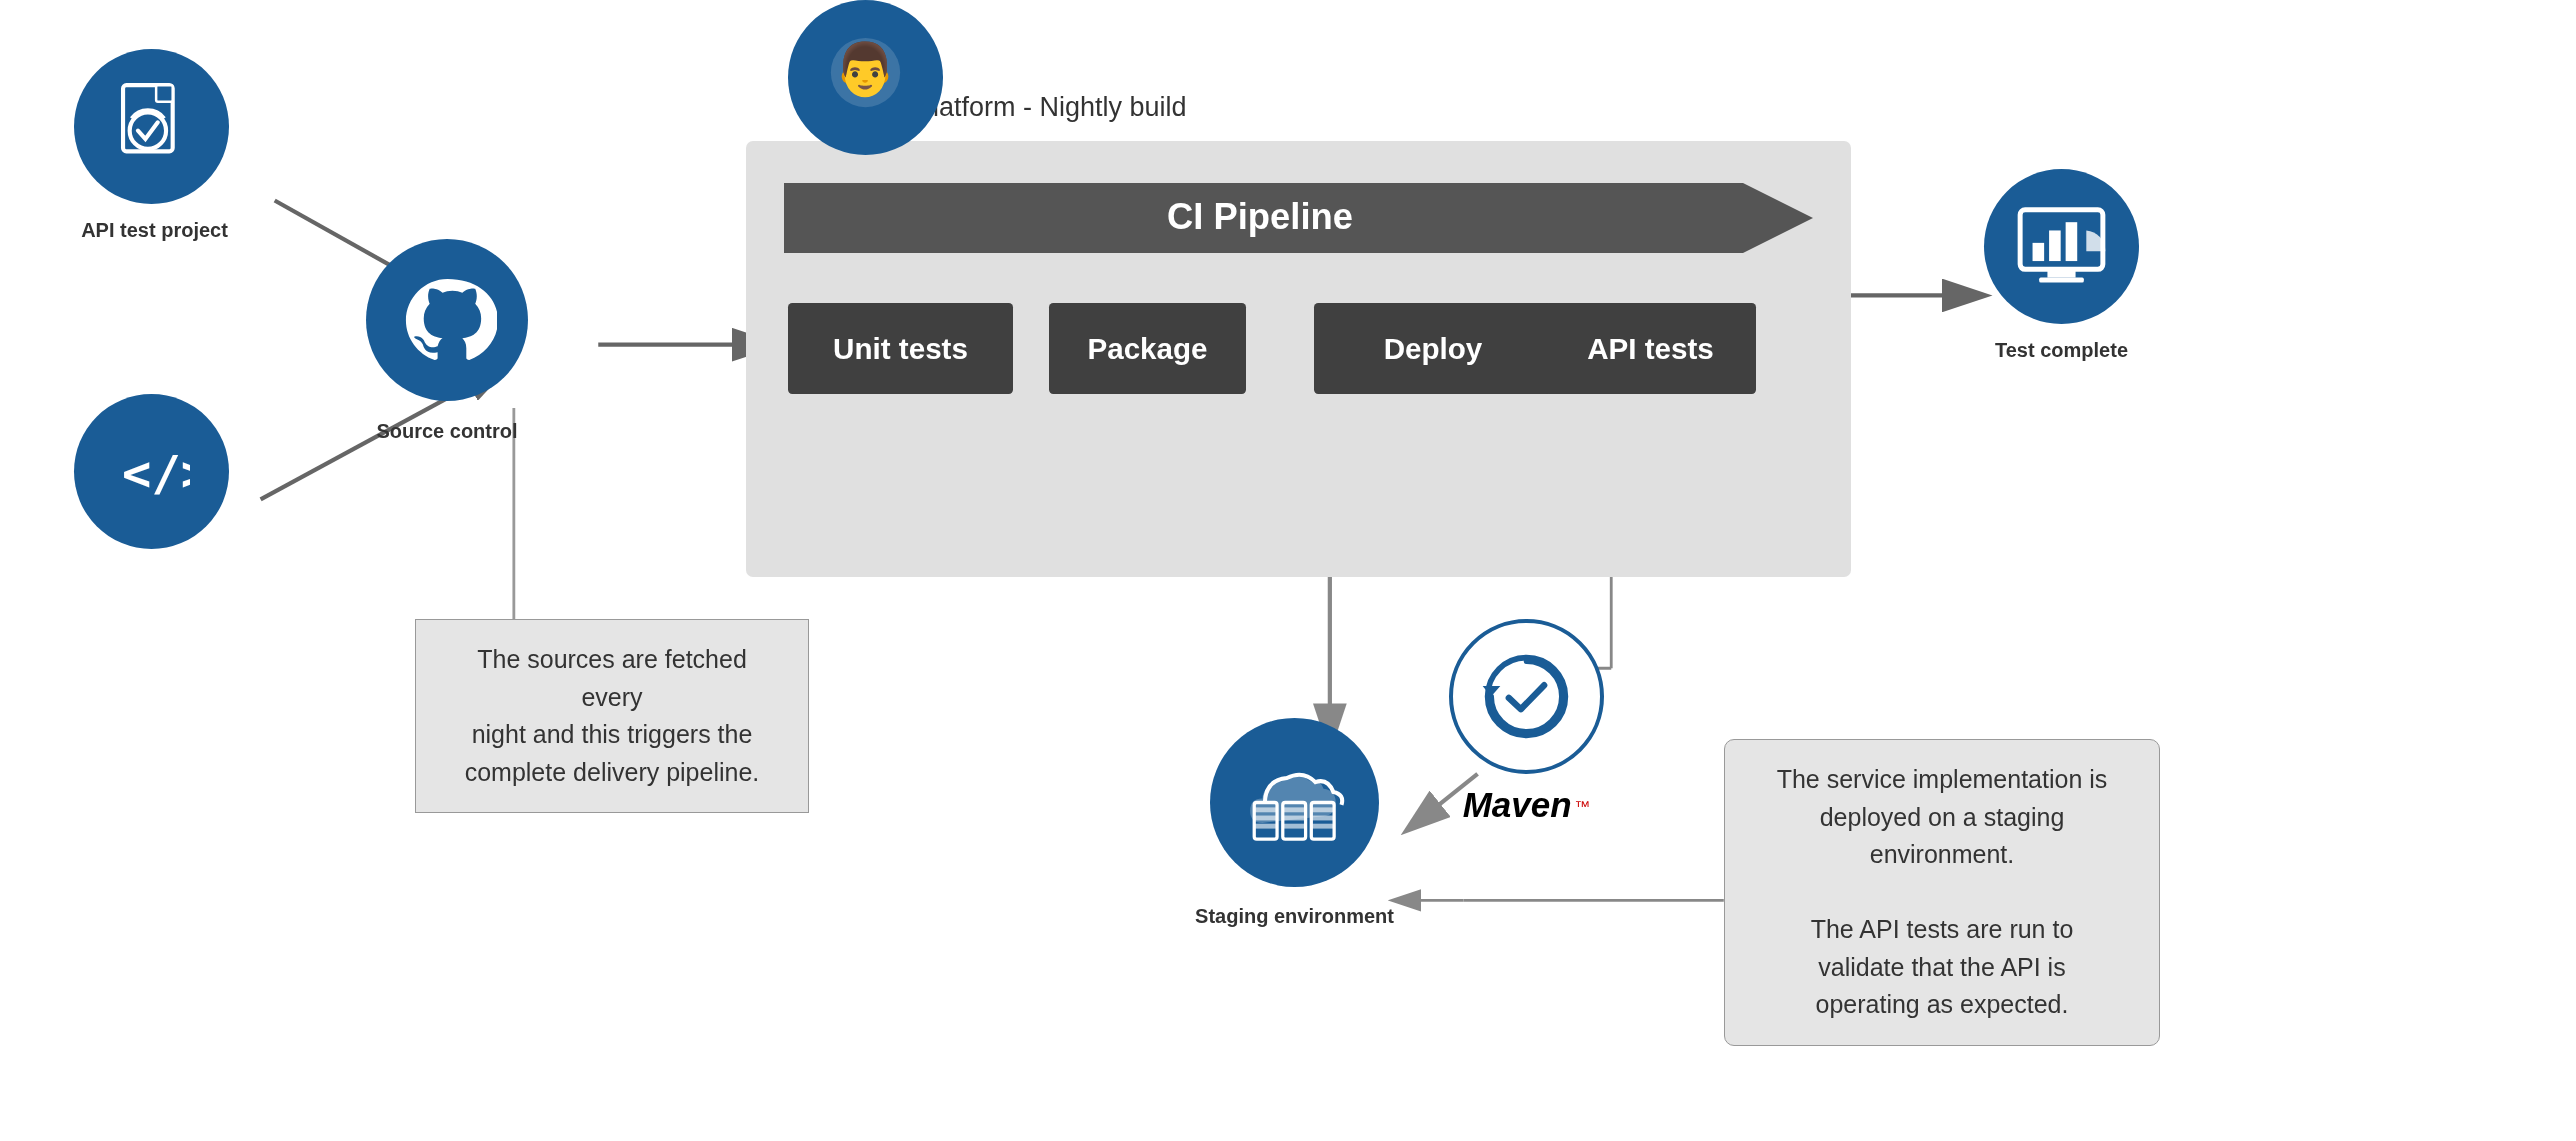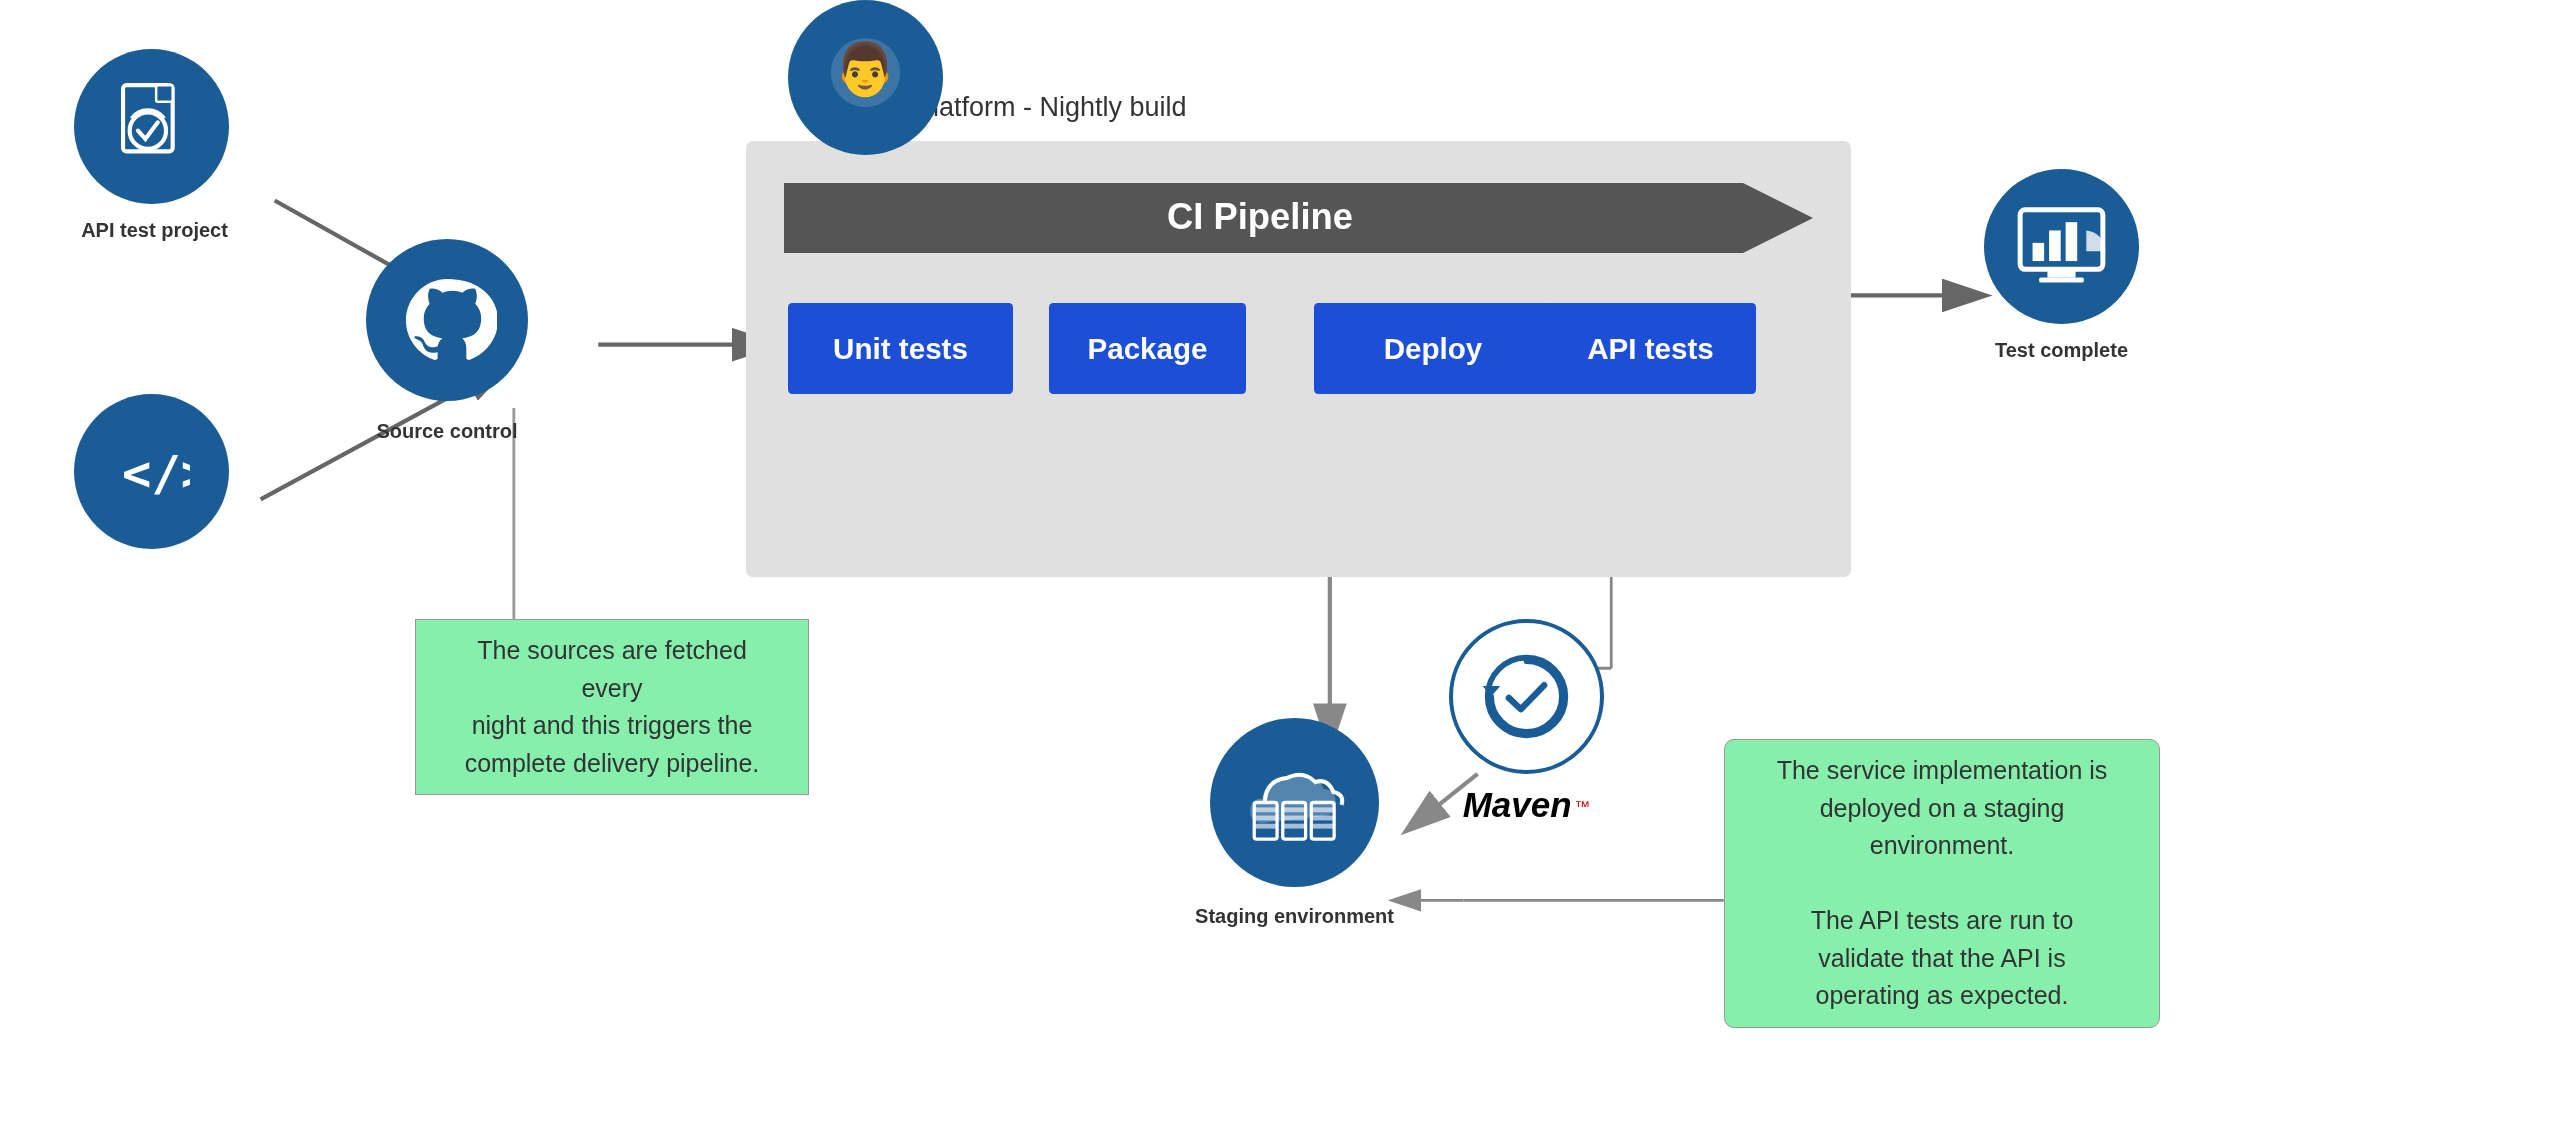"Unit tests" .stage-btn { background: #1d4ed8 -> #404040 }
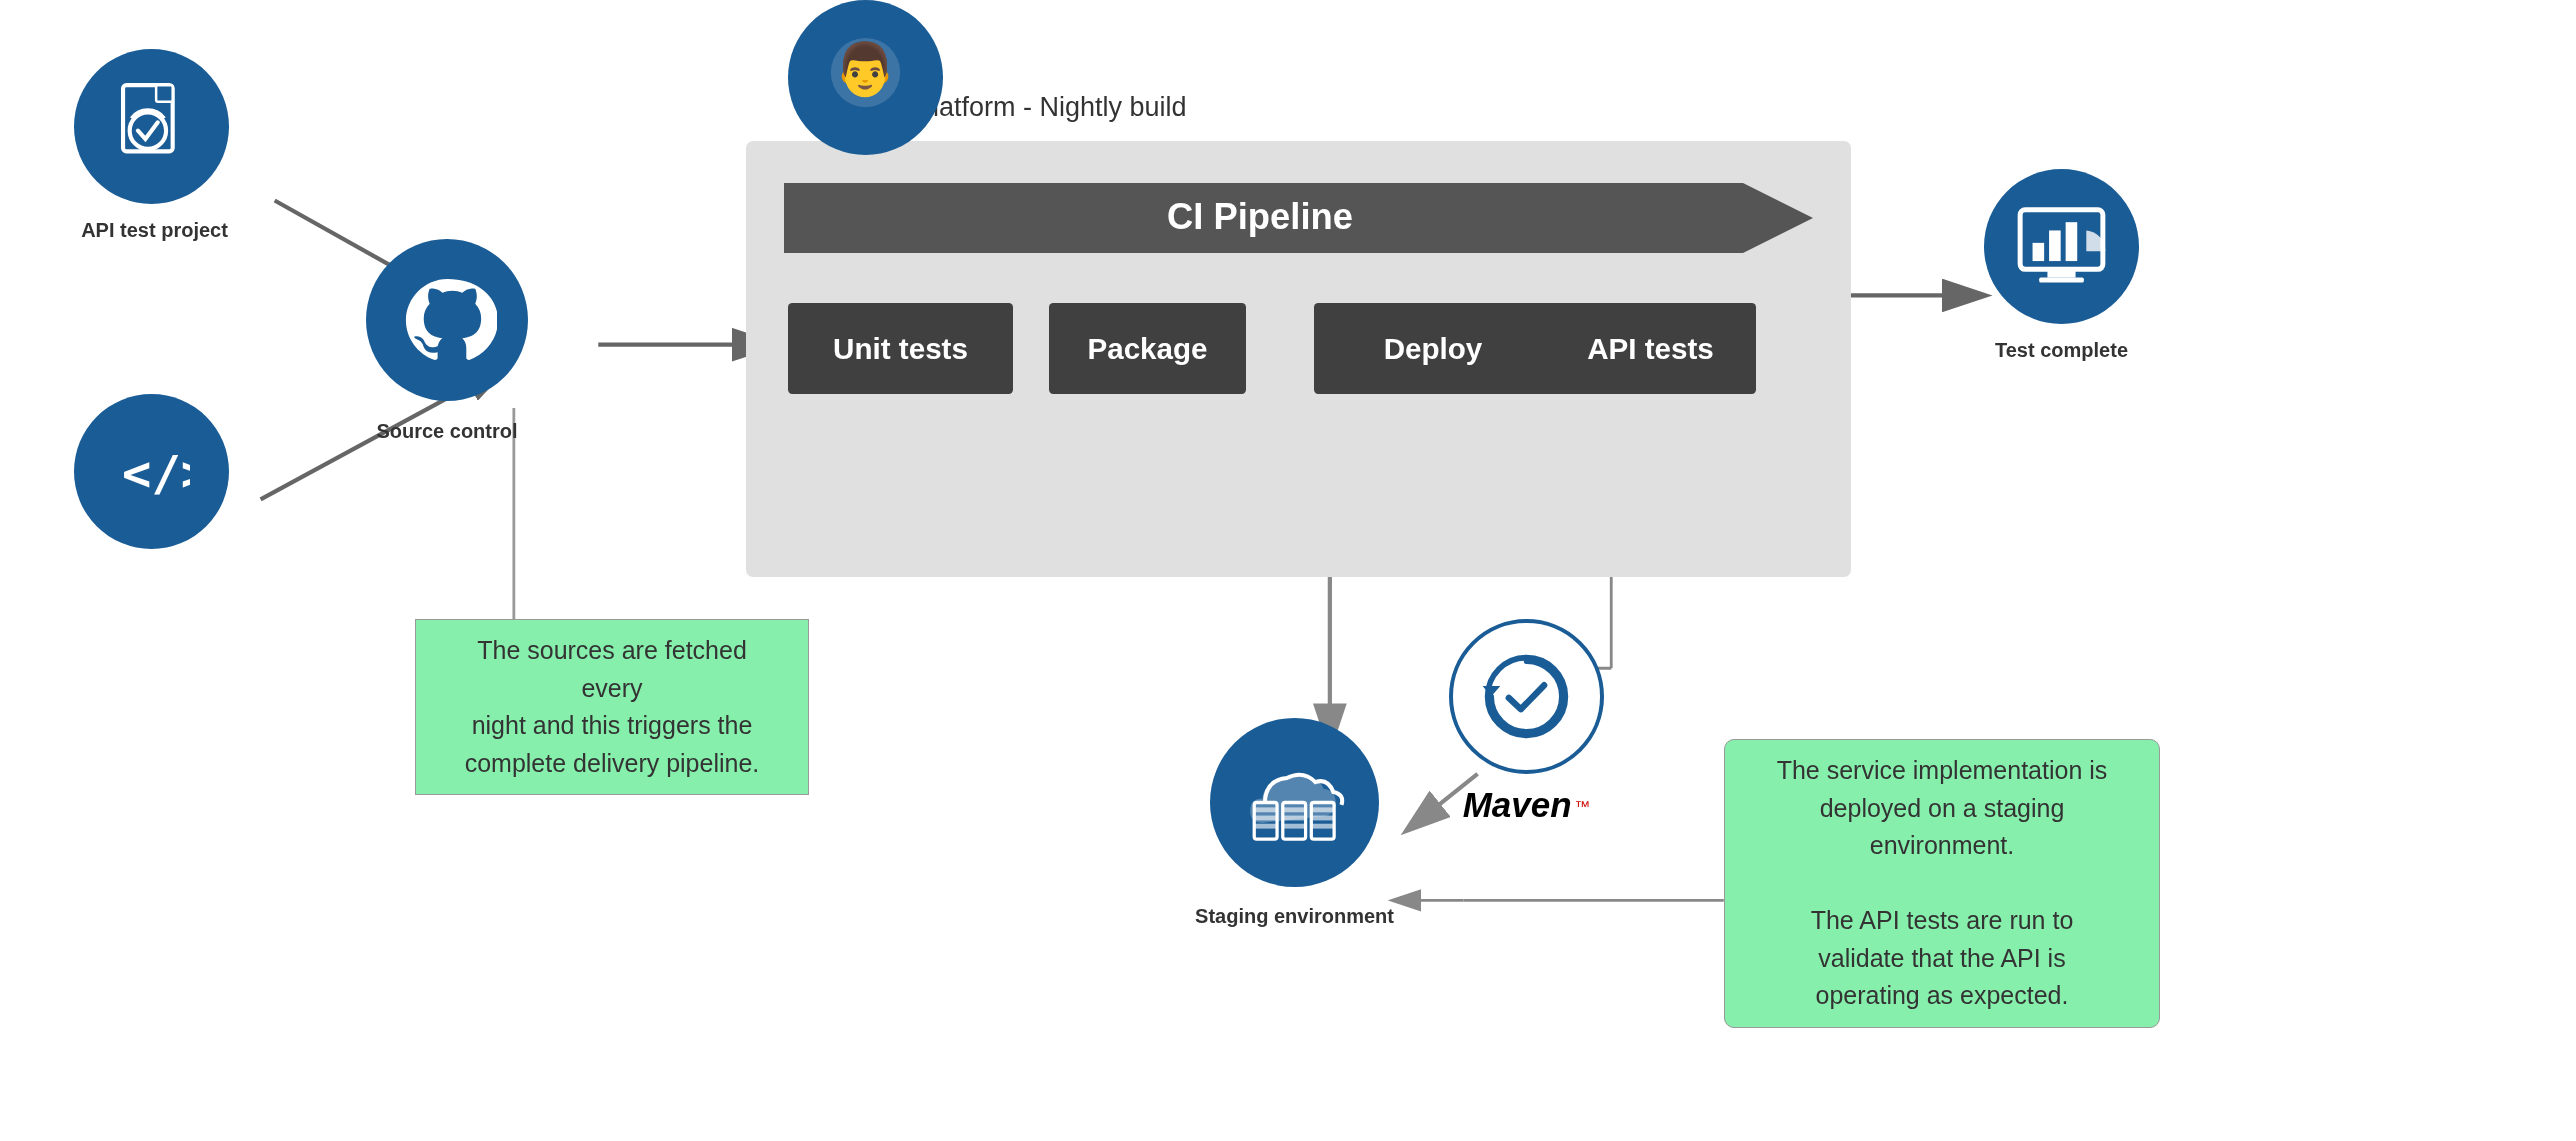"The sources are fetched every" .text-box { background: #86efac -> #e5e5e5; padding: 12px 28px -> 21px 28px }
